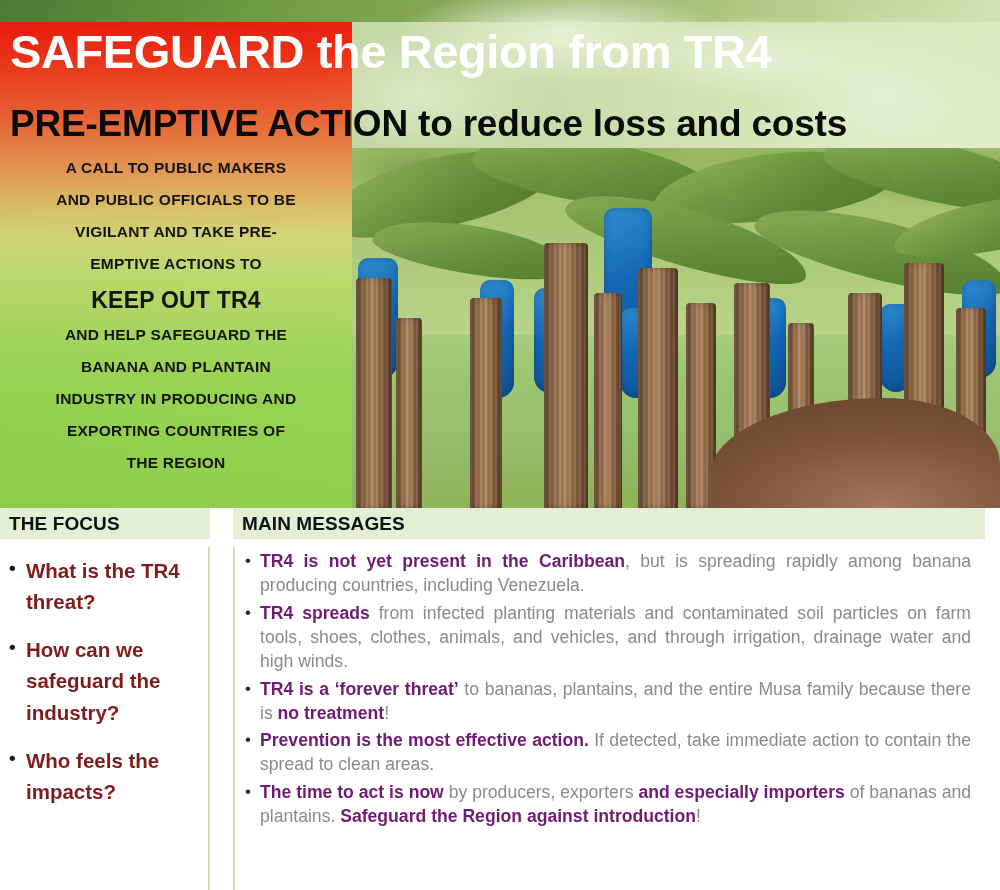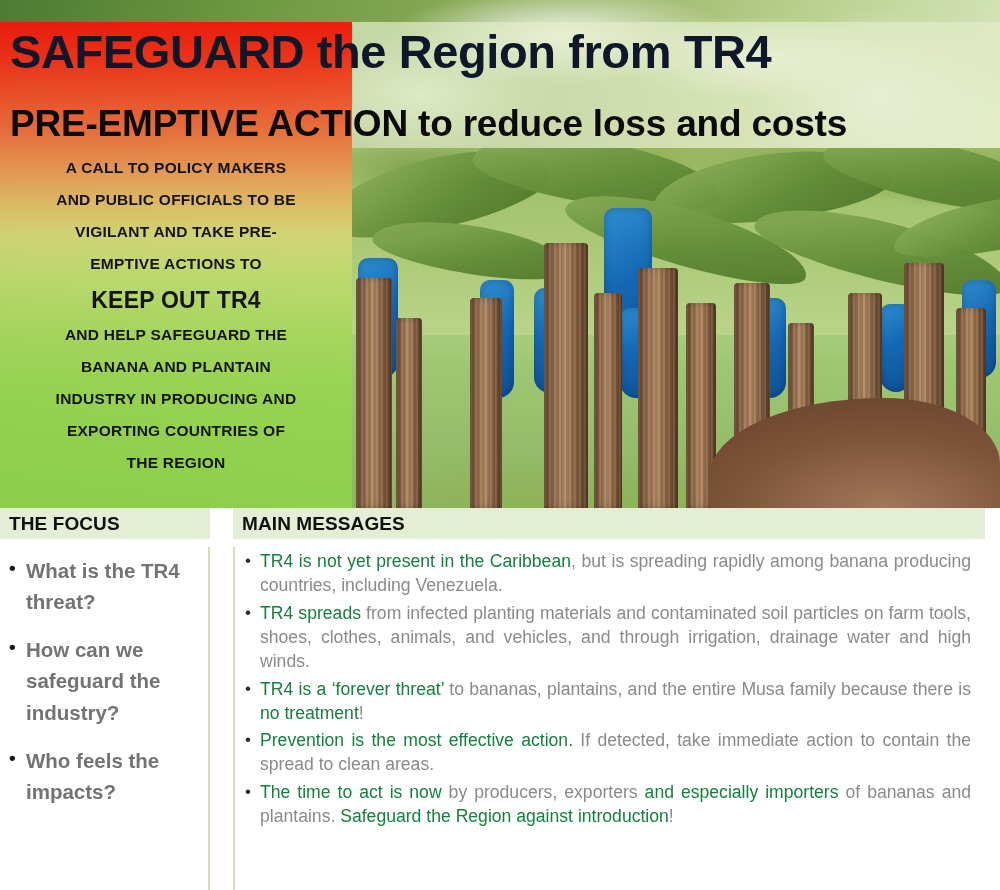"SAFEGUARD the Region from TR4" .headline { color: #0f172a -> #ffffff }
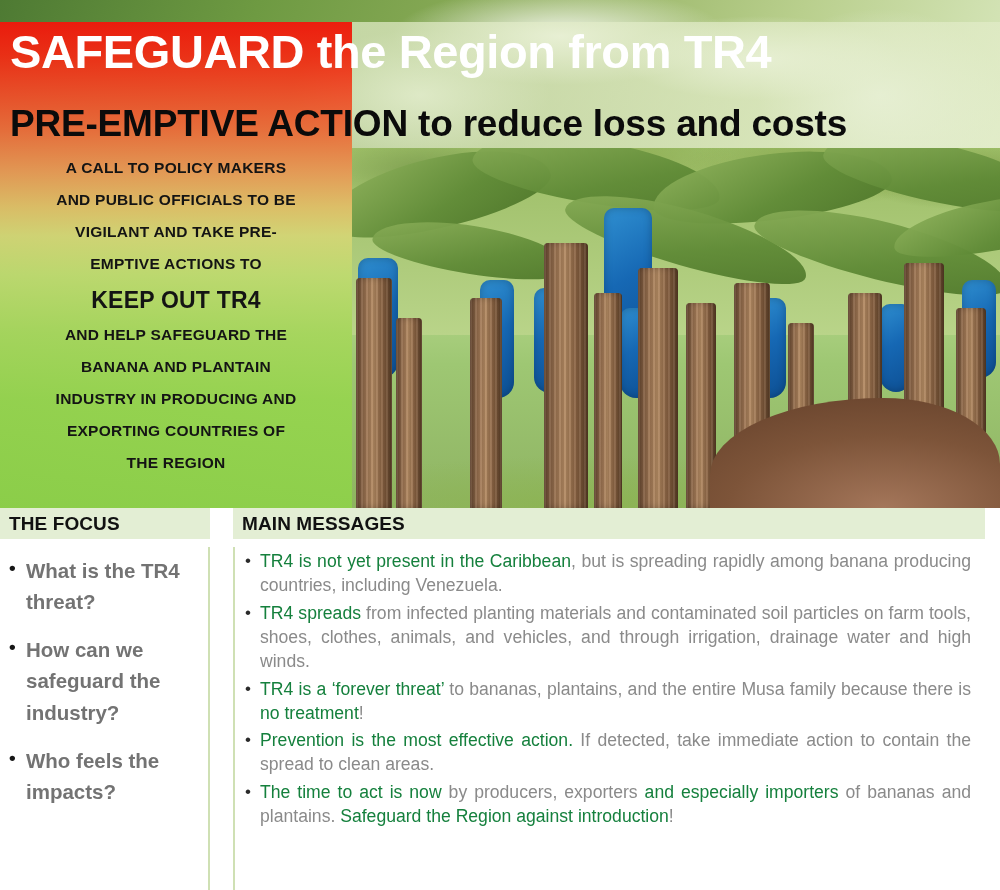"A CALL TO POLICY MAKERS" span { text: POLICY -> PUBLIC }
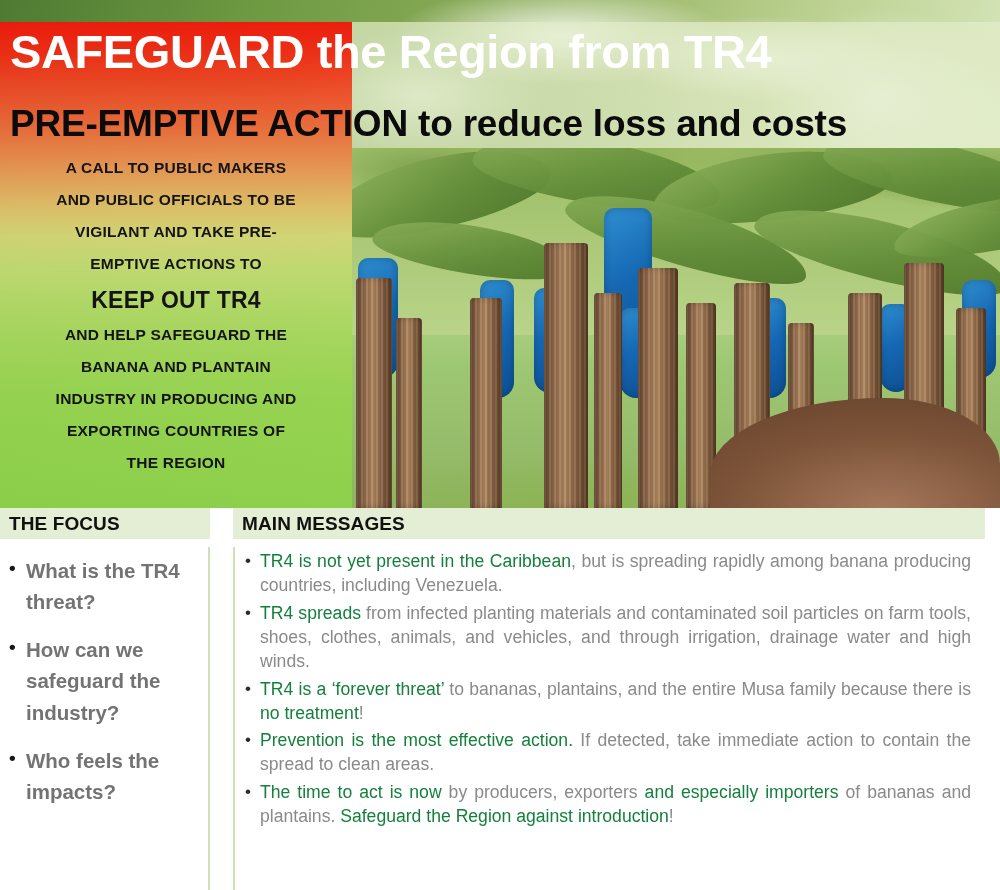"What is the TR4 threat?" ul.focus li { color: #737373 -> #7f1d1d }
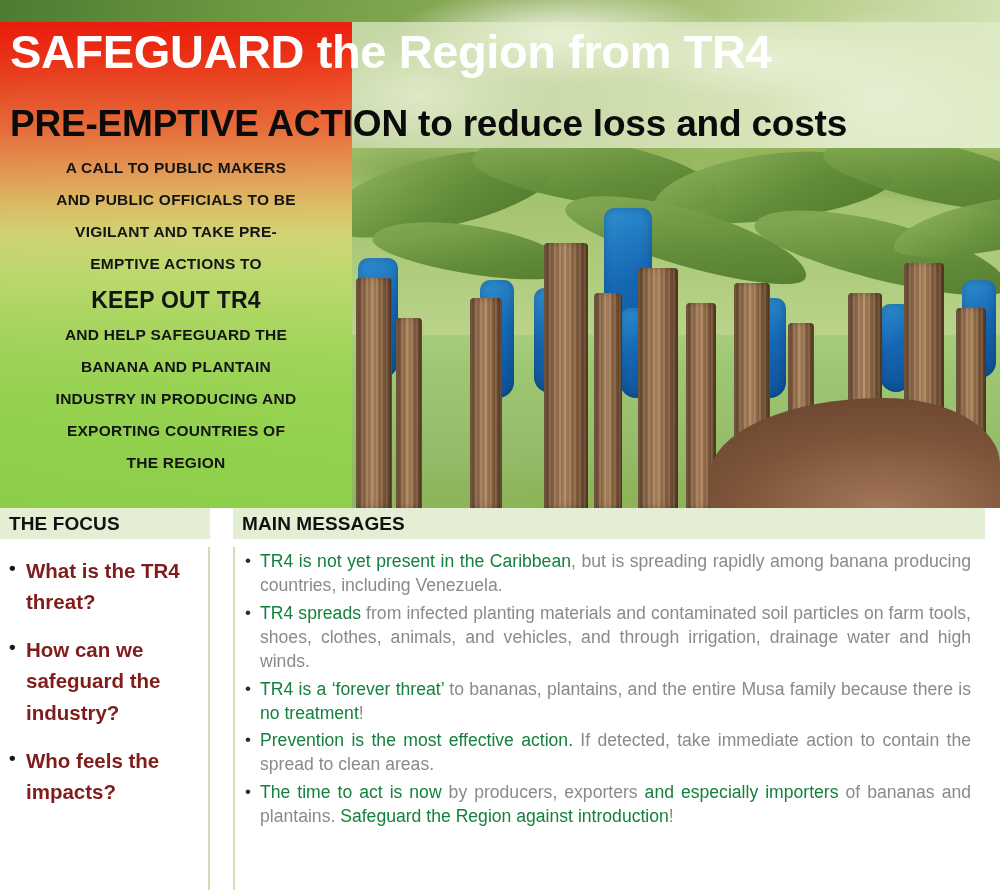"TR4 is not yet present" ul.msgs b { color: #15803d -> #701a75; font-weight: 400 -> 700 }
